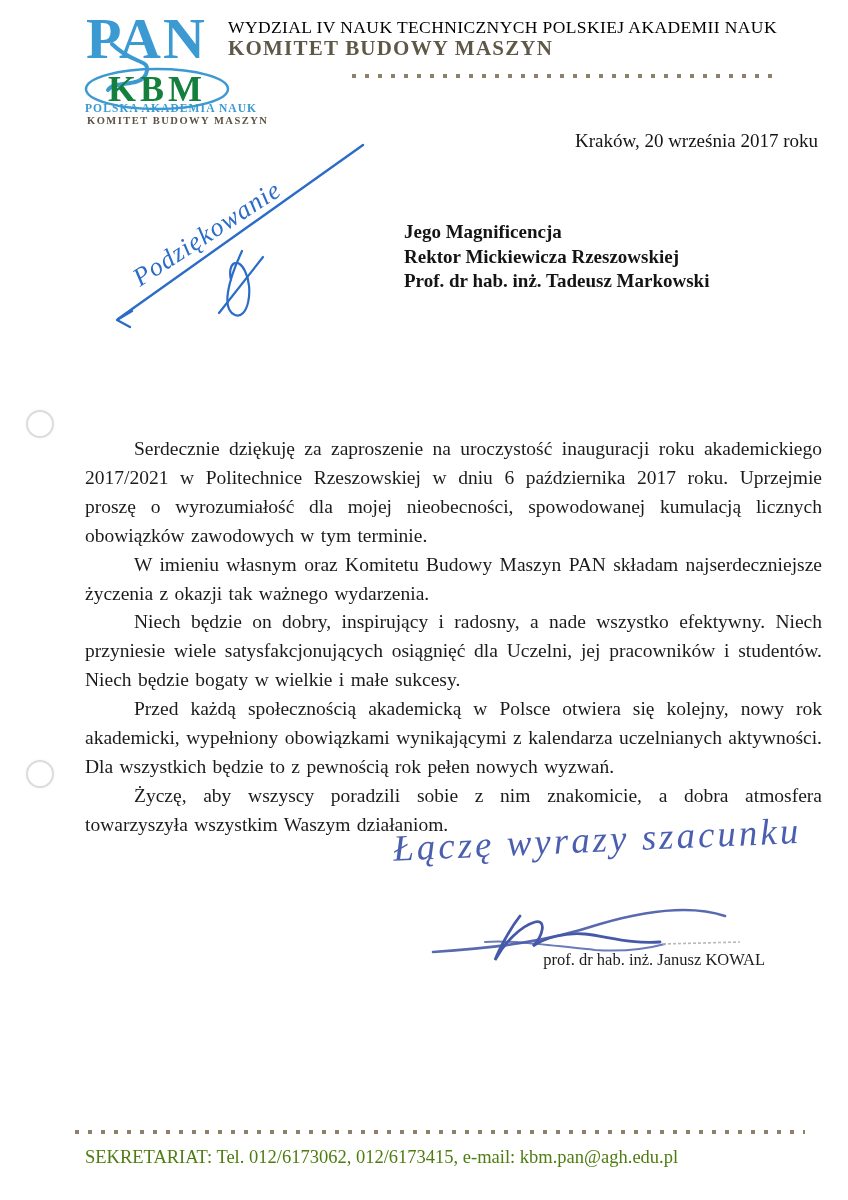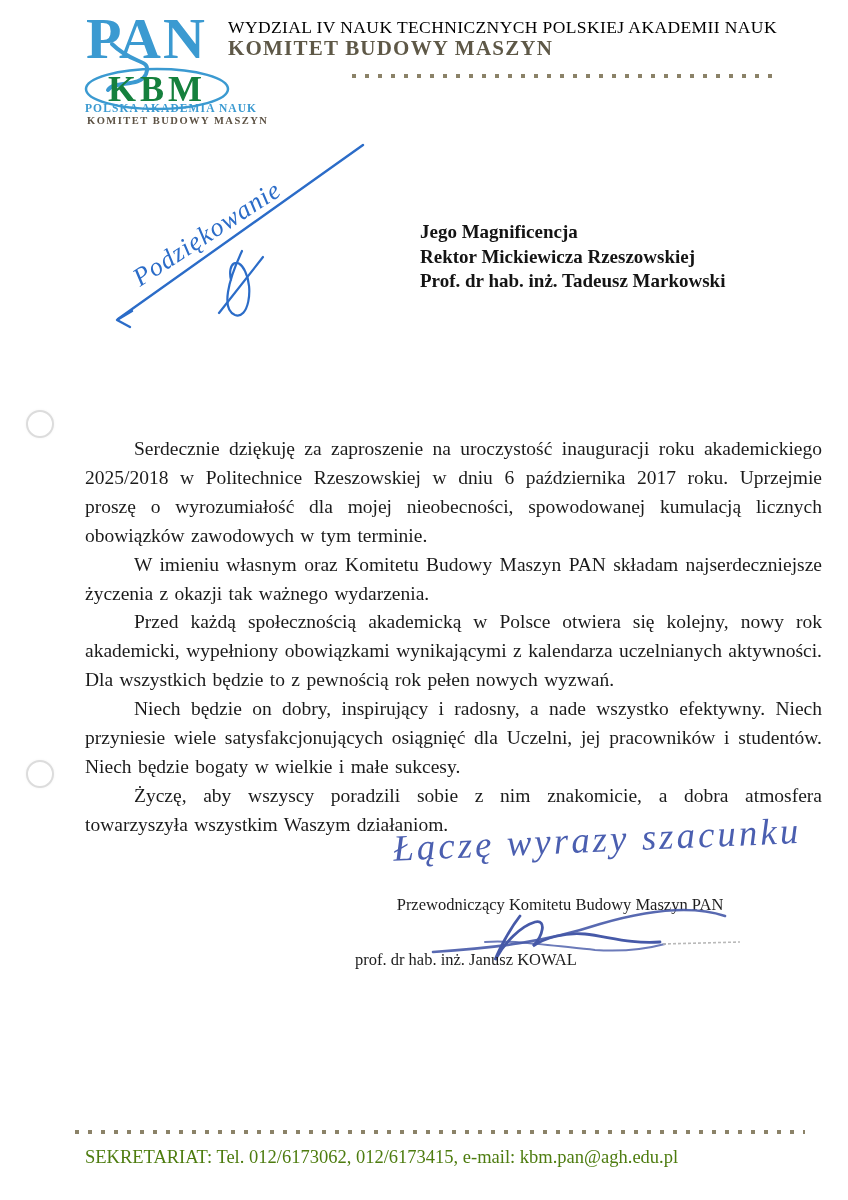"Kraków, 20 września 2017 roku" div.date-line { html: none -> <div>Kraków, 20 września 2017 roku</div> }
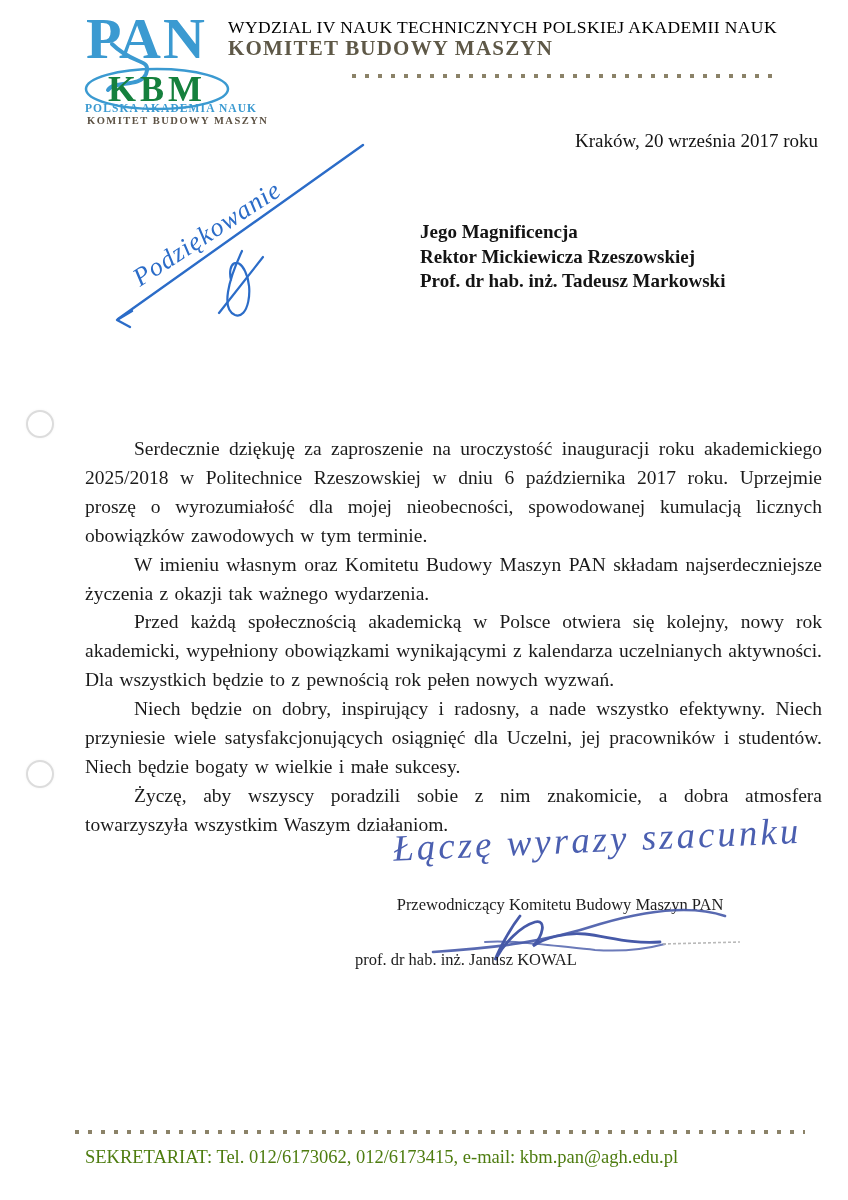"Jego Magnificencja" .recipient { left: 420px -> 404px }
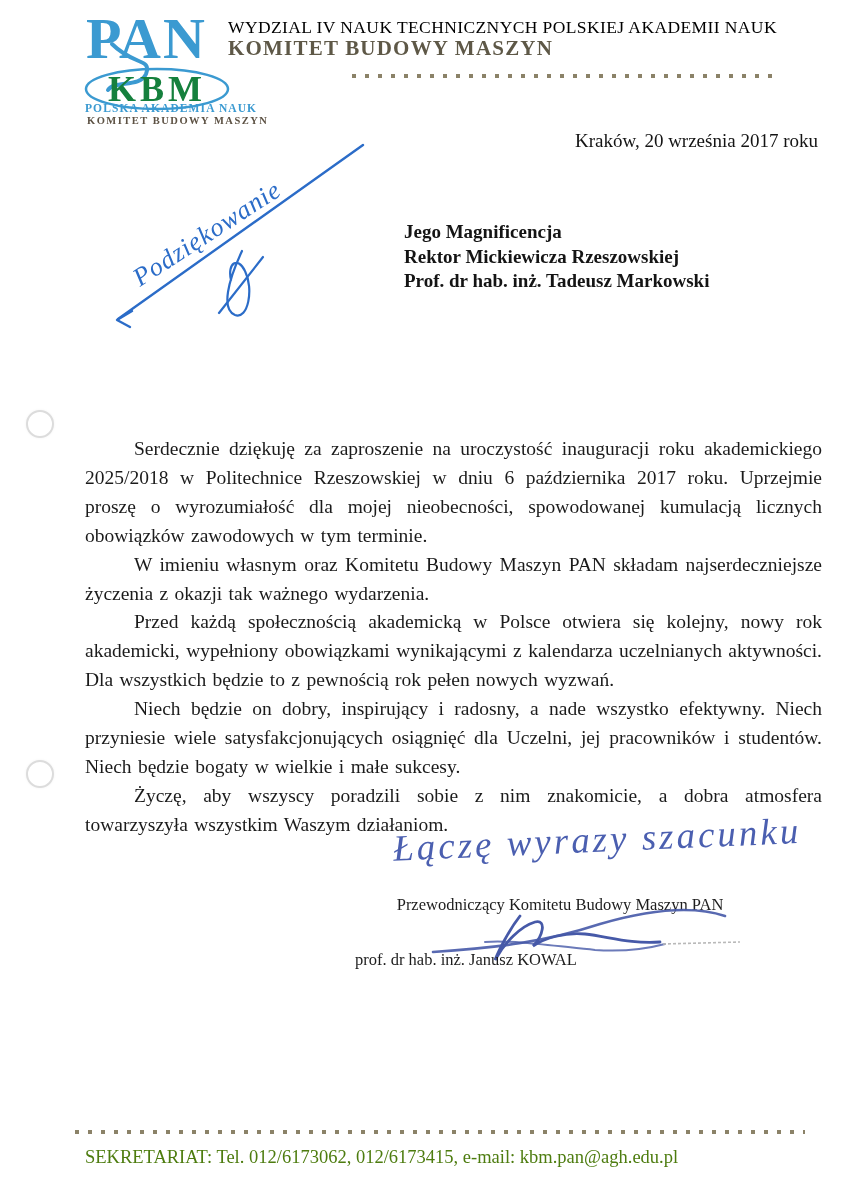"Serdecznie dziękuję za zaproszenie na" p { text: 2025/2018 -> 2017/2021 }
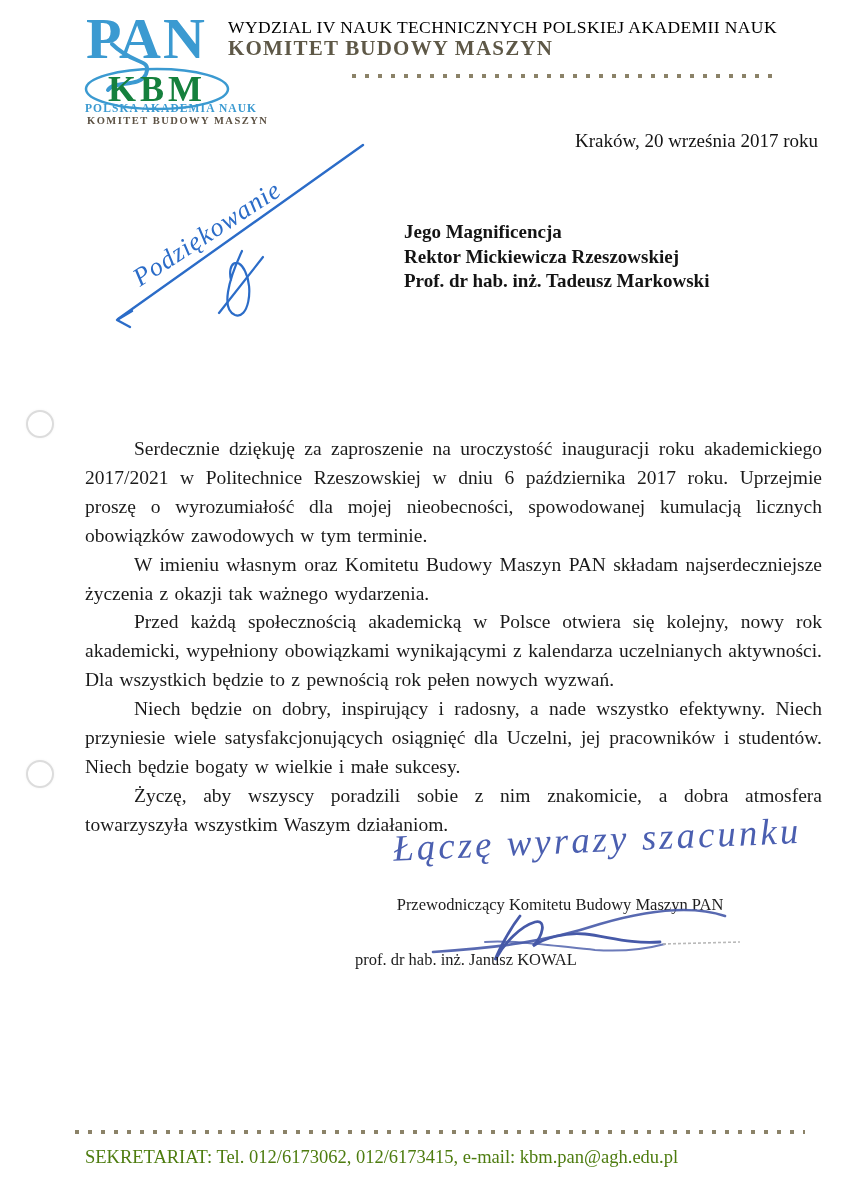"Przed każdą społecznością akademicką w" p { order: before "Niech będzie on dobry, inspirujący" -> after "Niech będzie on dobry, inspirujący" }
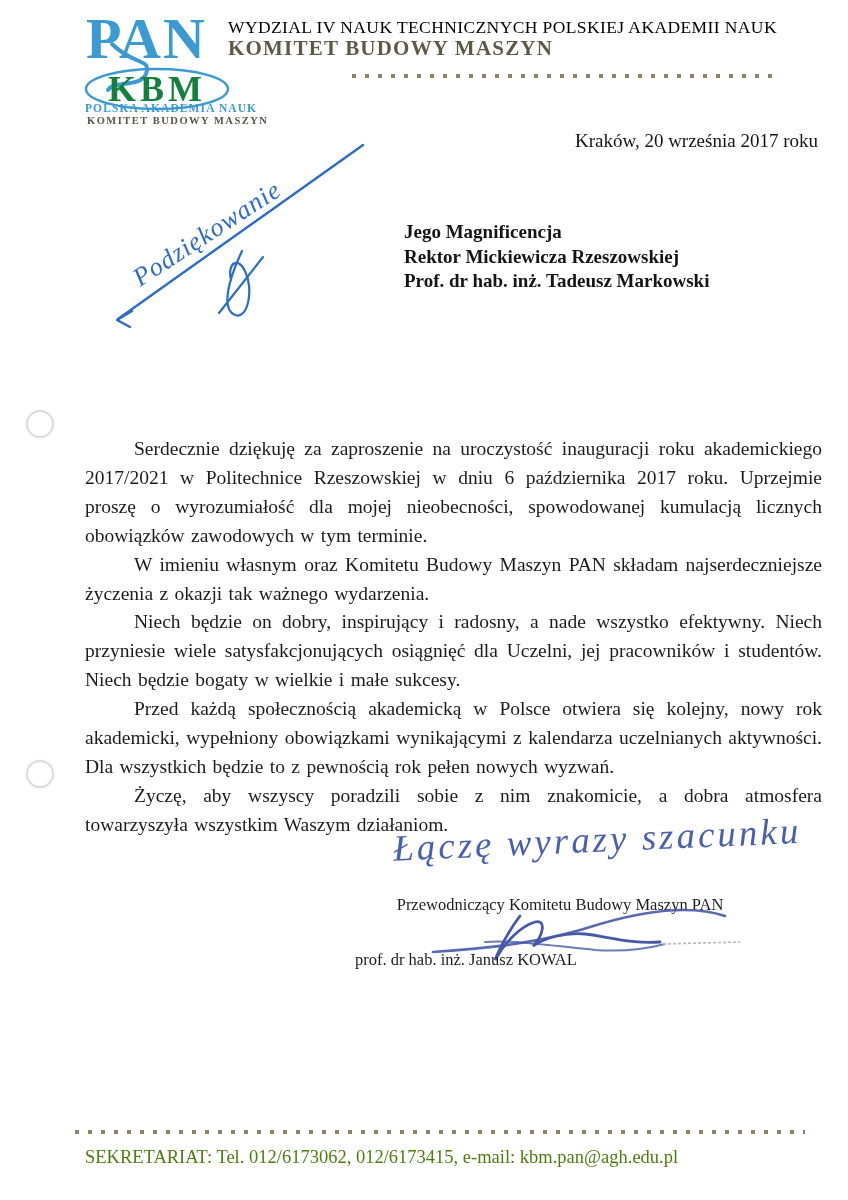"Przewodniczący Komitetu Budowy Maszyn" div.signer-title { html: <div>Przewodniczący Komitetu Budowy Maszyn PAN</div> -> none }
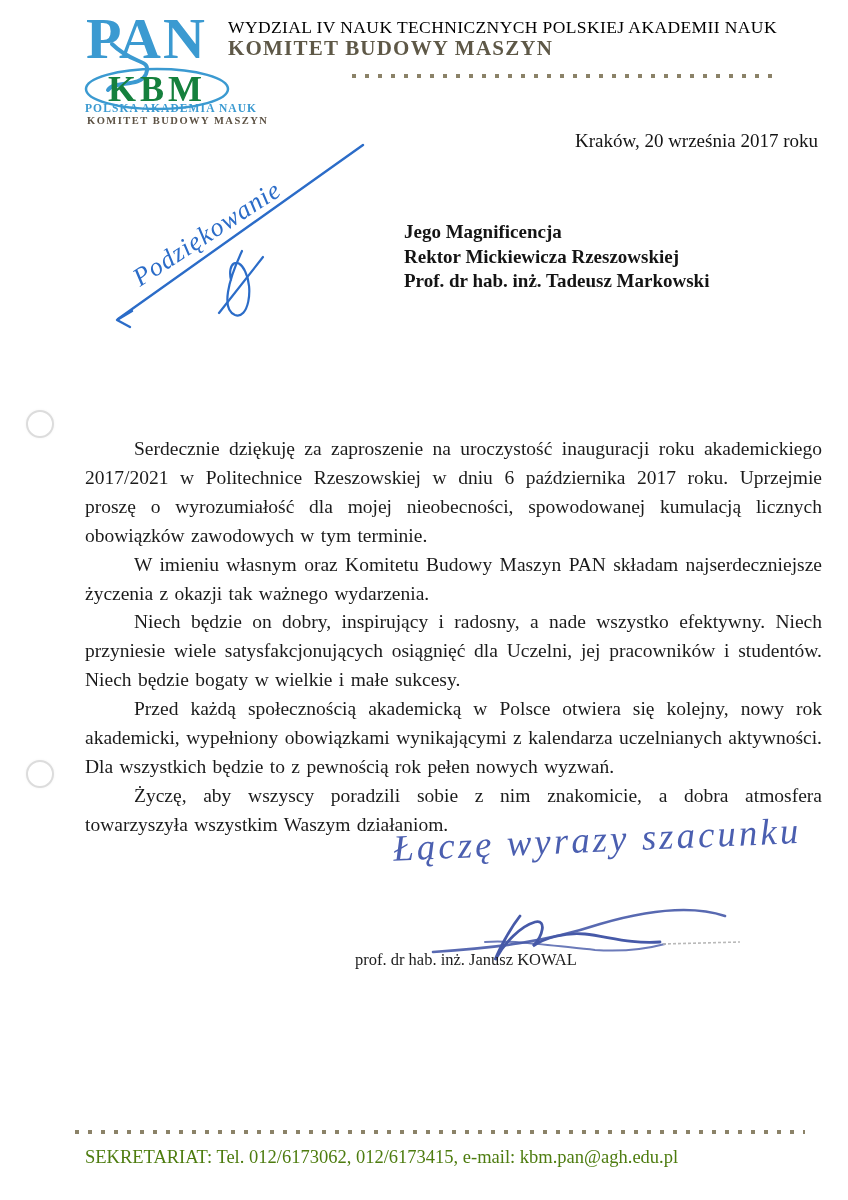"prof. dr hab. inż. Janusz" .signer-name { text-align: left -> right }
